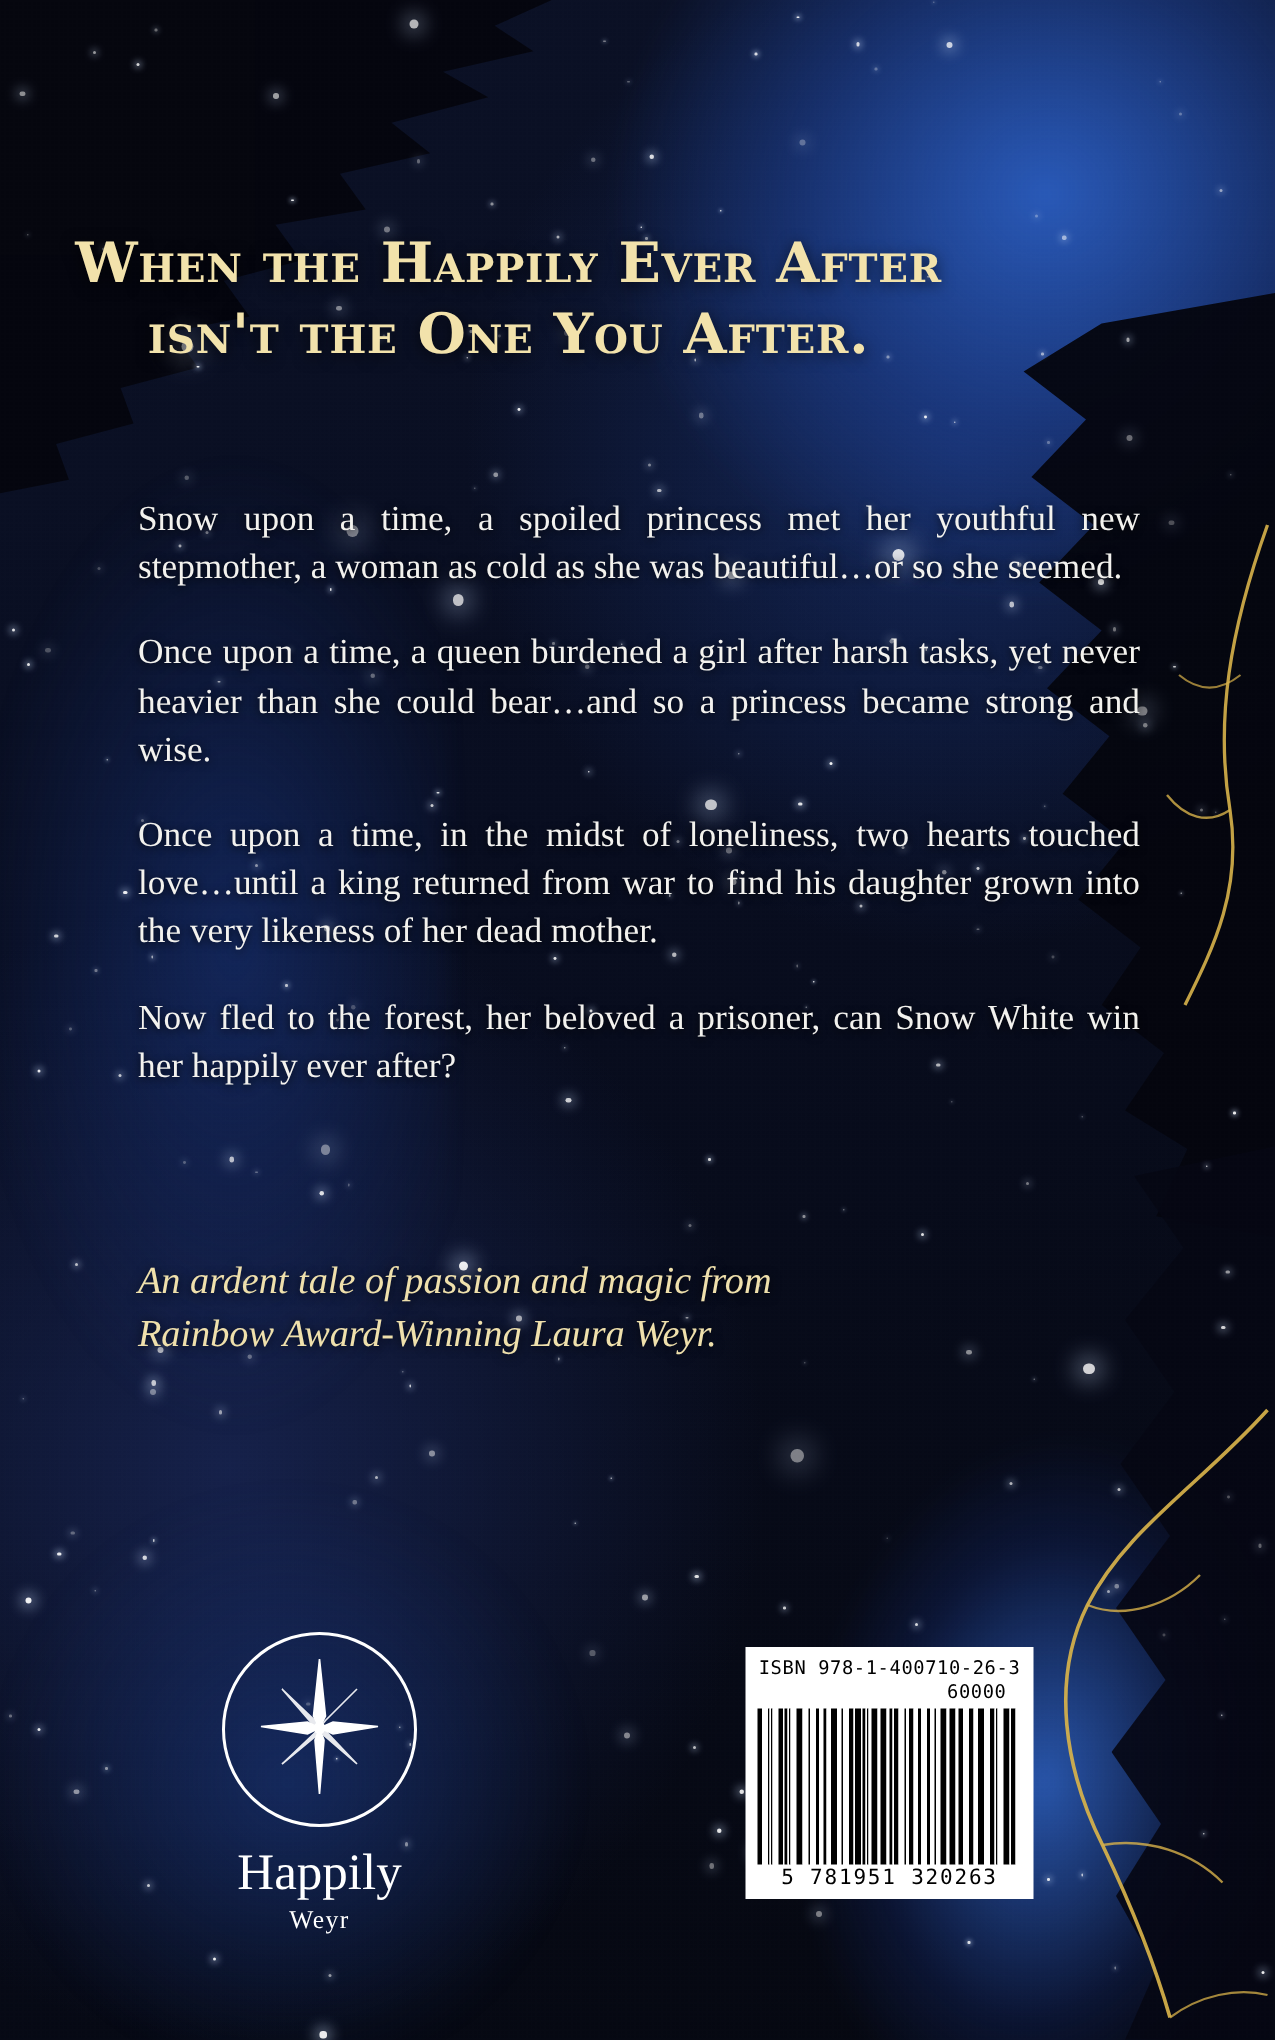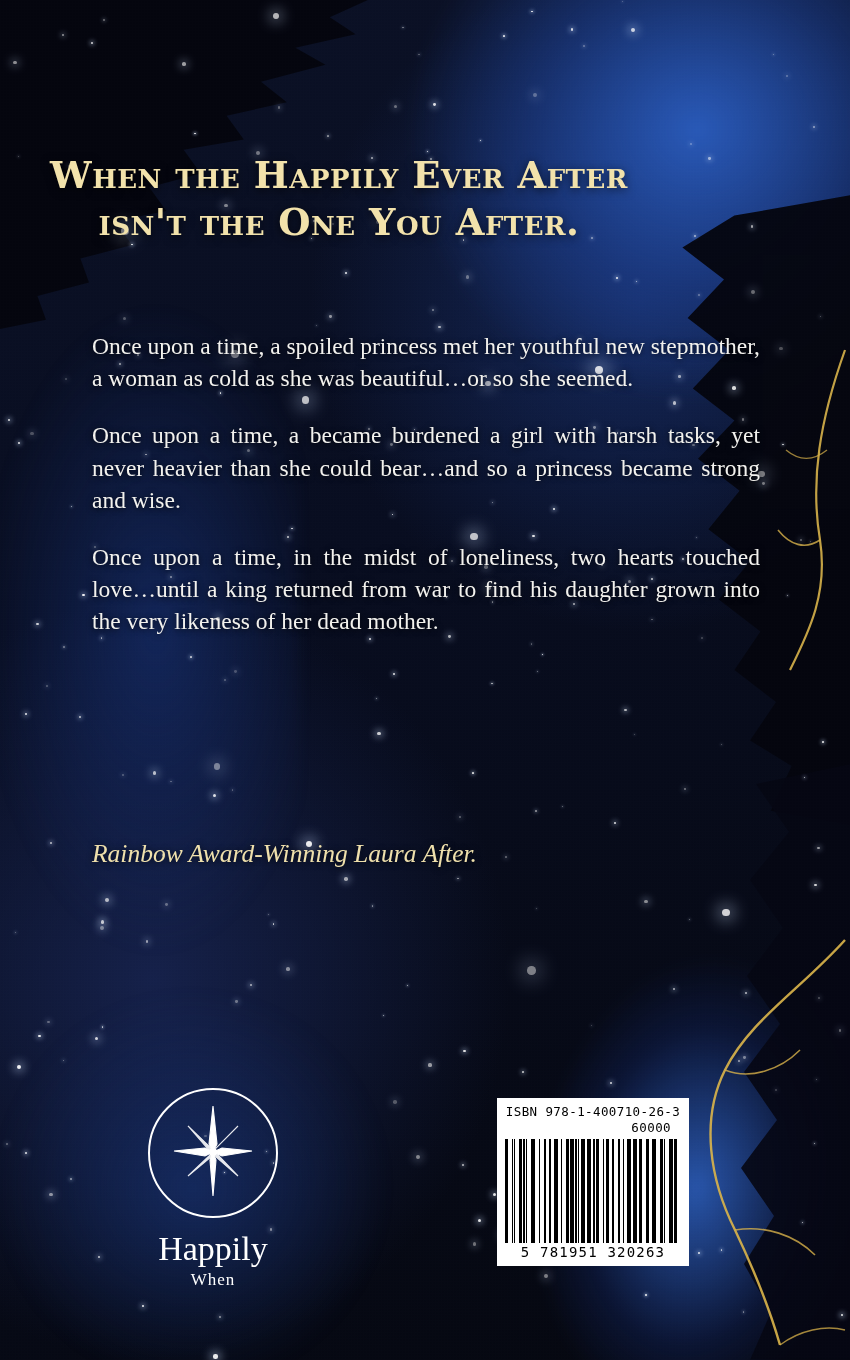"Once upon a time, a spoiled" p { text: Once -> Snow }
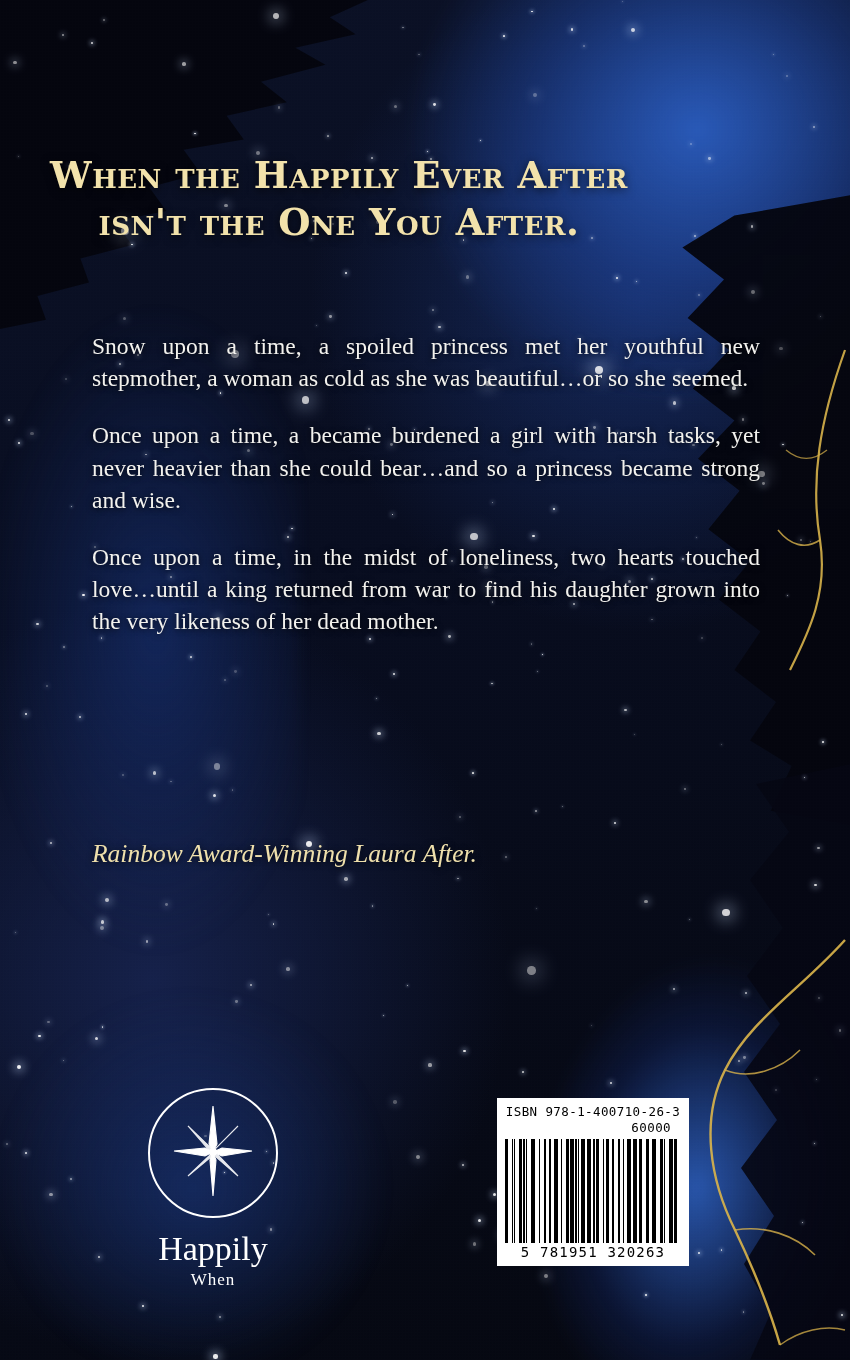"Once upon a time, a" p { text: became burdened a girl with -> queen burdened a girl after }
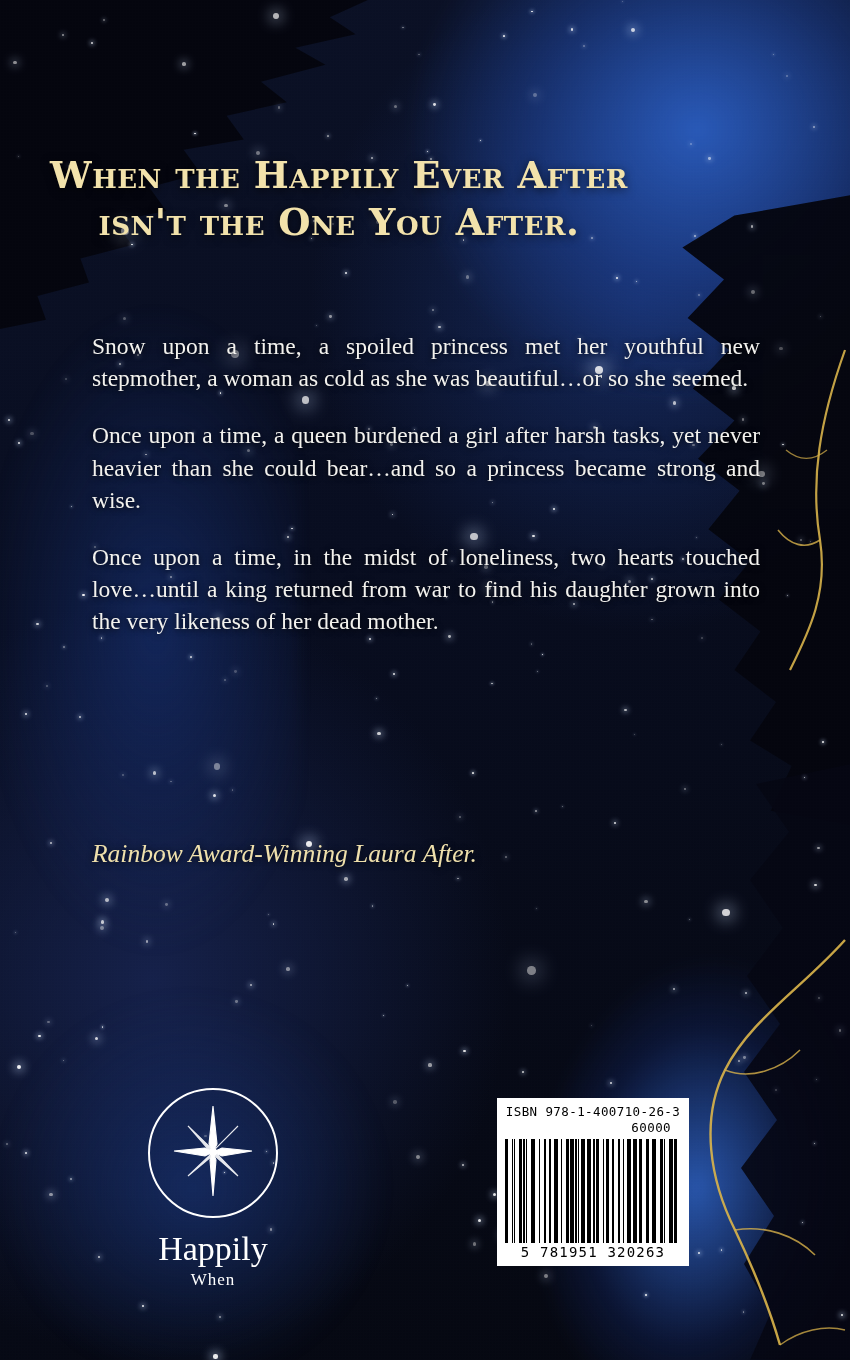"Now fled to the forest," p { html: none -> <p>Now fled to the forest, her beloved a prisoner, can Snow White win her happily ever after?</p> }
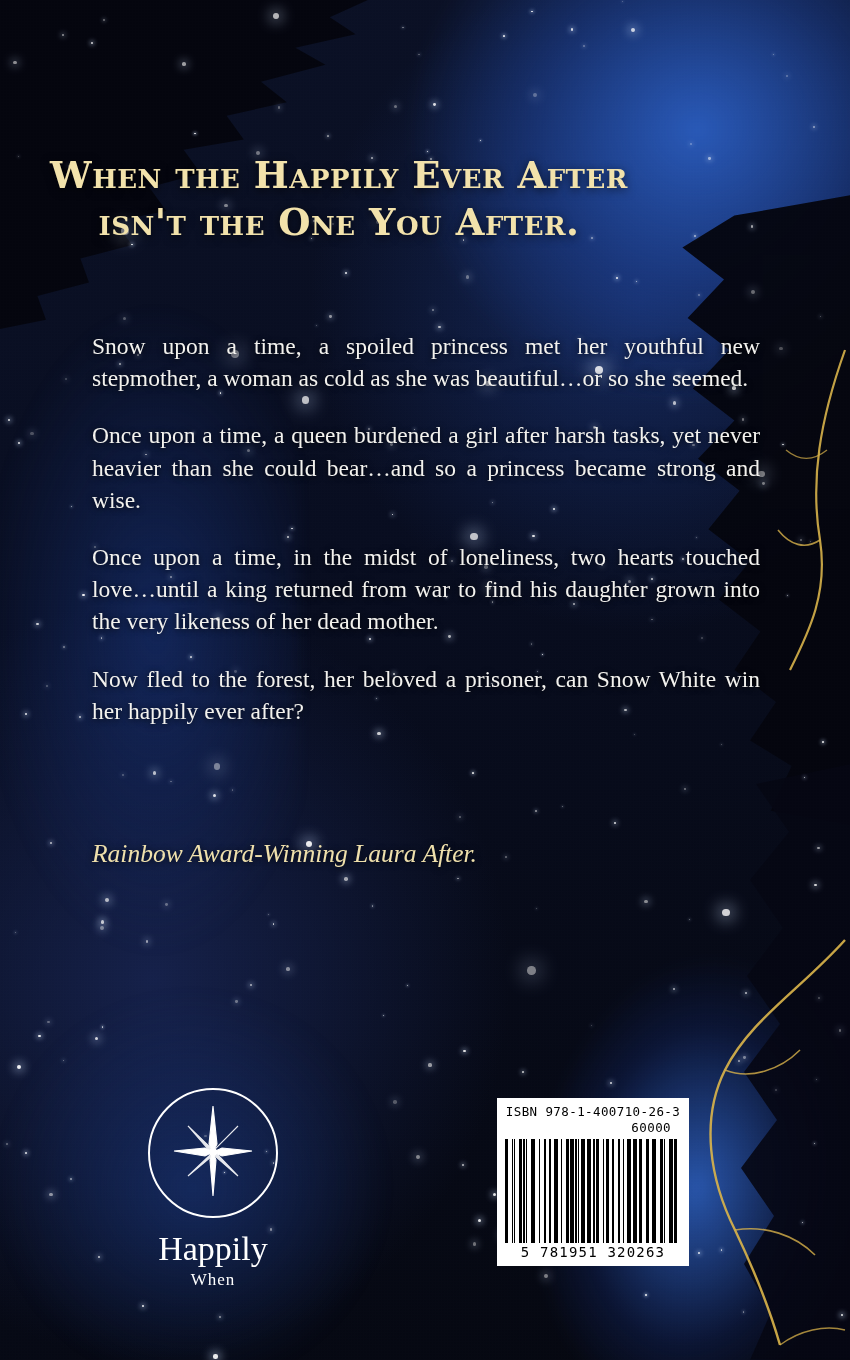"An ardent tale of passion" span { html: none -> <span>An ardent tale of passion and magic from</span> }
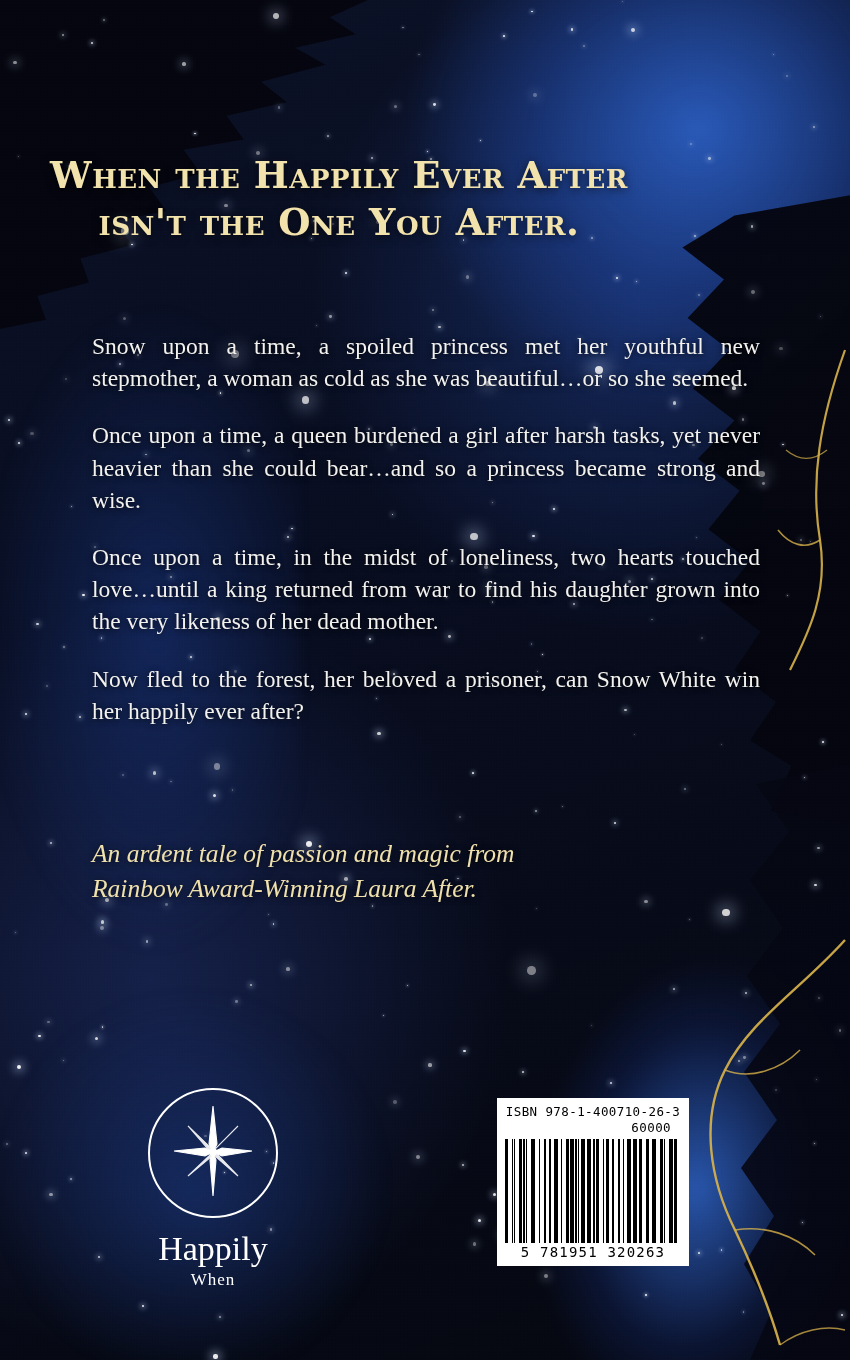"Rainbow Award-Winning Laura After." span.nojust { text: After -> Weyr }
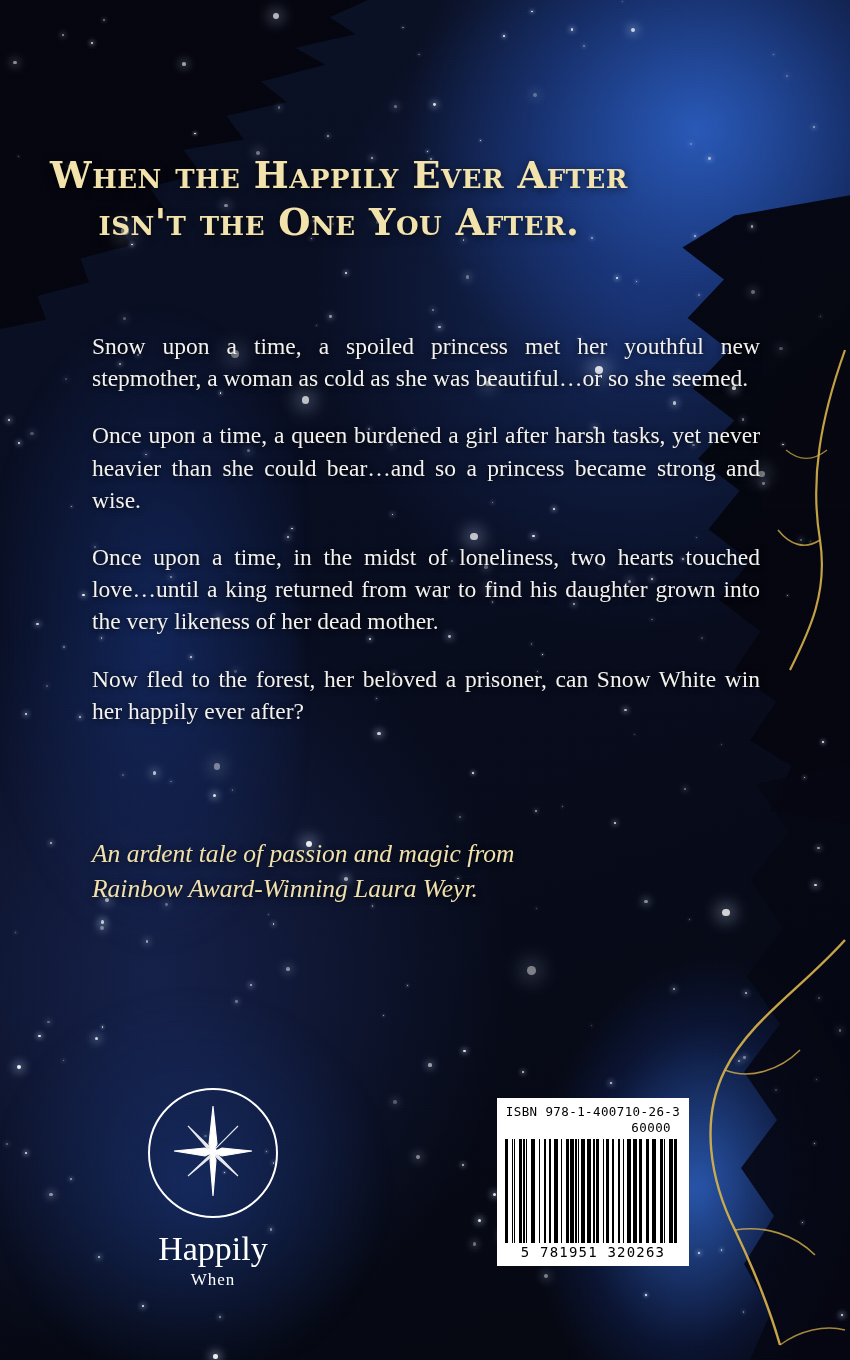"When" div.pub-sub { text: When -> Weyr }
